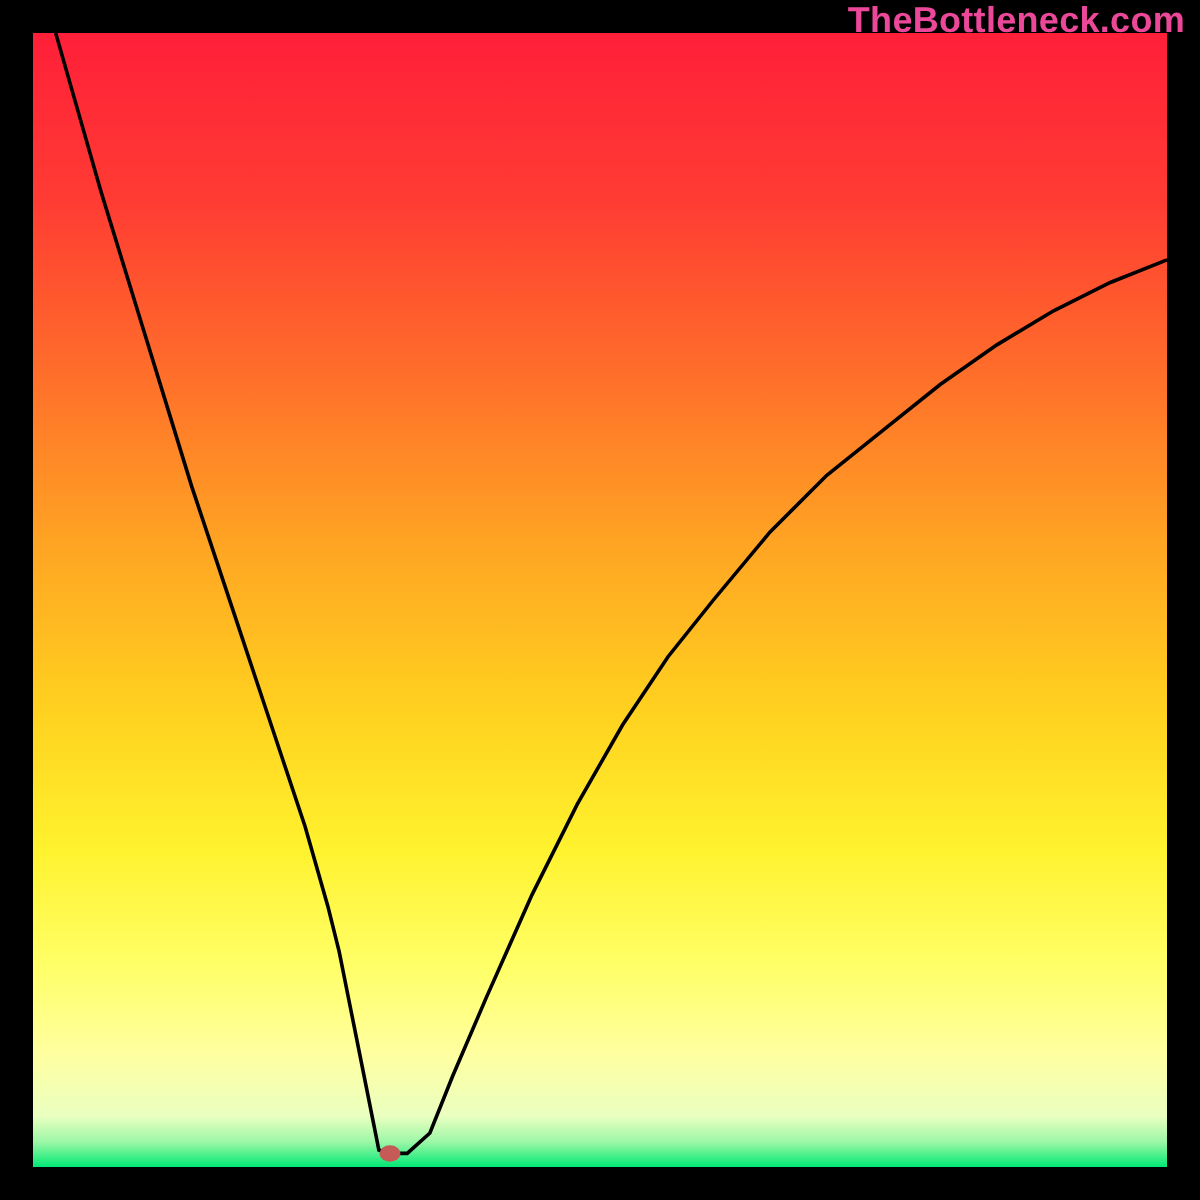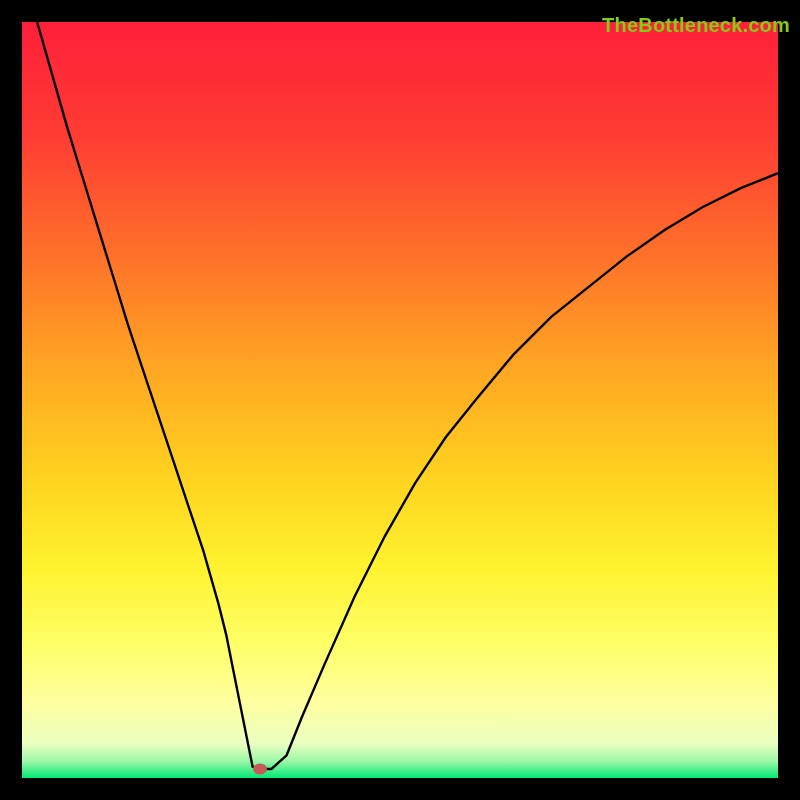"TheBottleneck.com" .watermark { color: #84cc16 -> #ec4899; font-size: 20px -> 24px; margin-top: 14px -> none }
